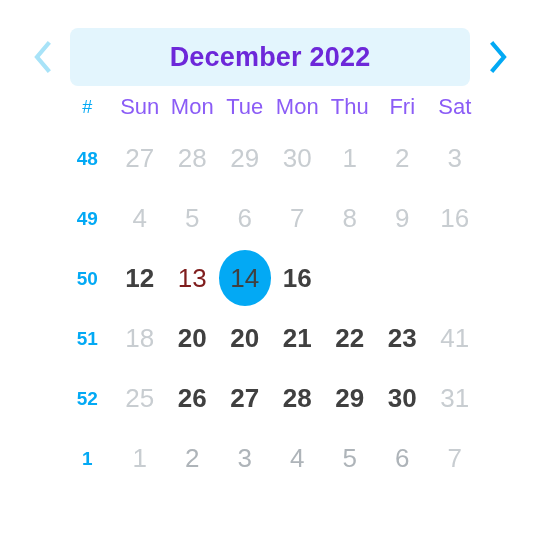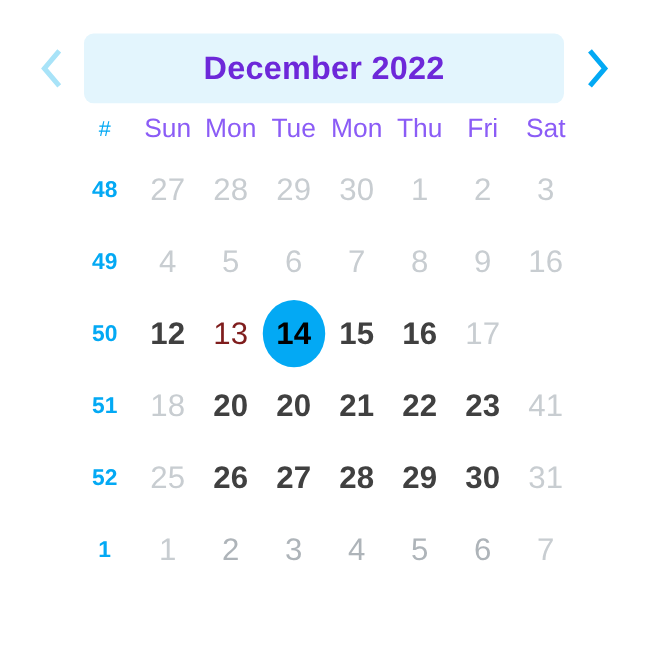"14" .day.selected { color: #000000 -> #404040; font-weight: bold -> normal }
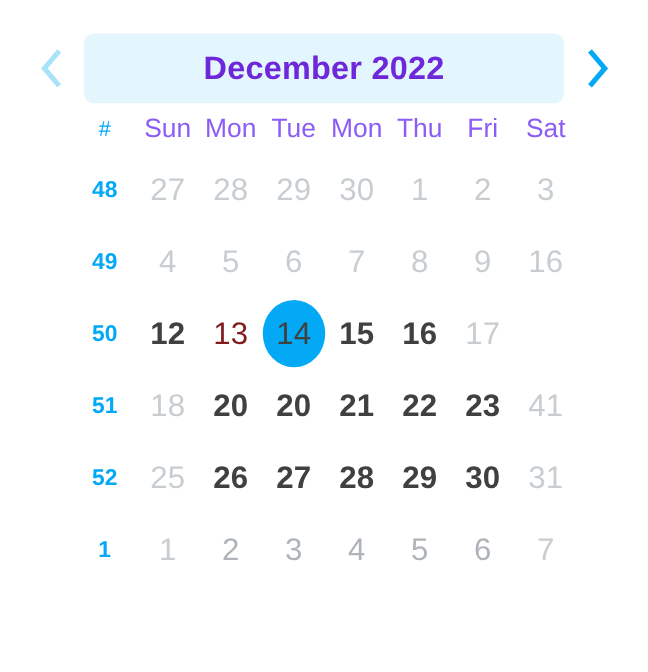"15" div.cell { html: <div> <div>15</div> </div> -> none }
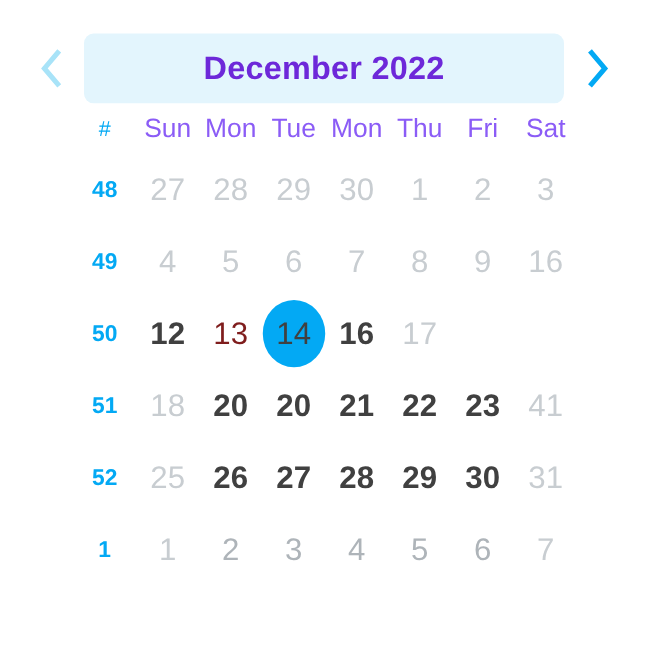"17" div.cell { html: <div> <div>17</div> </div> -> none }
